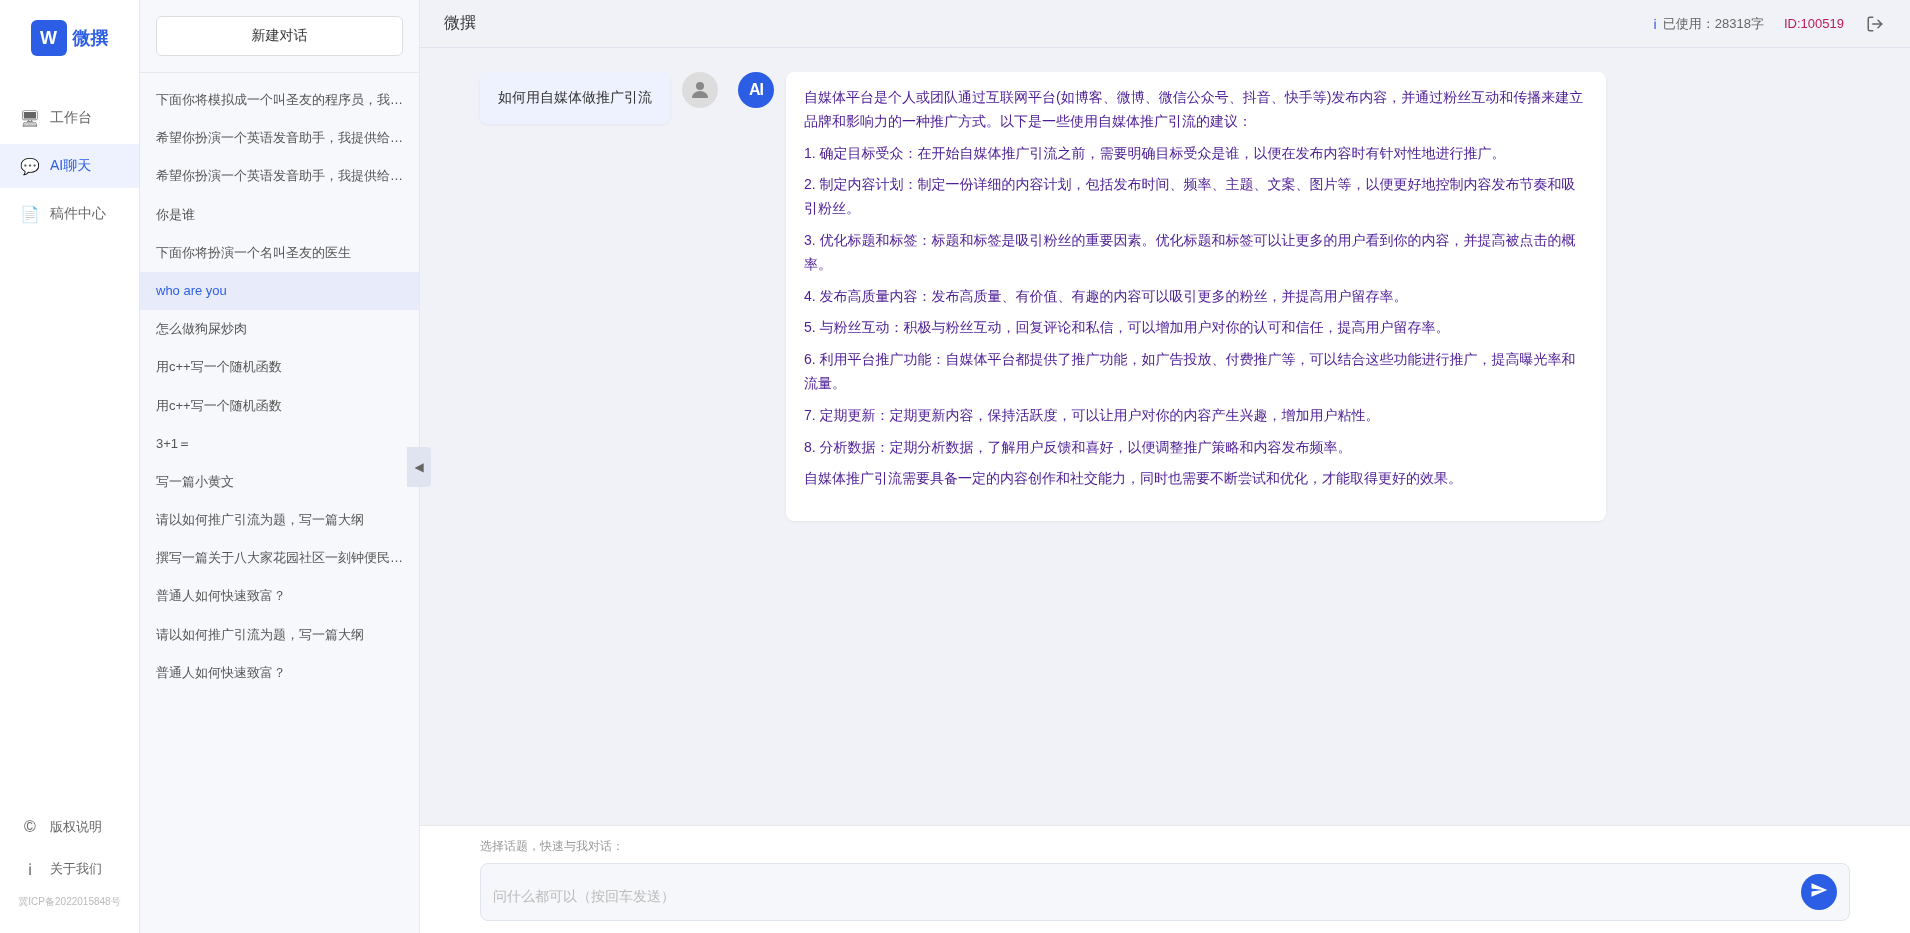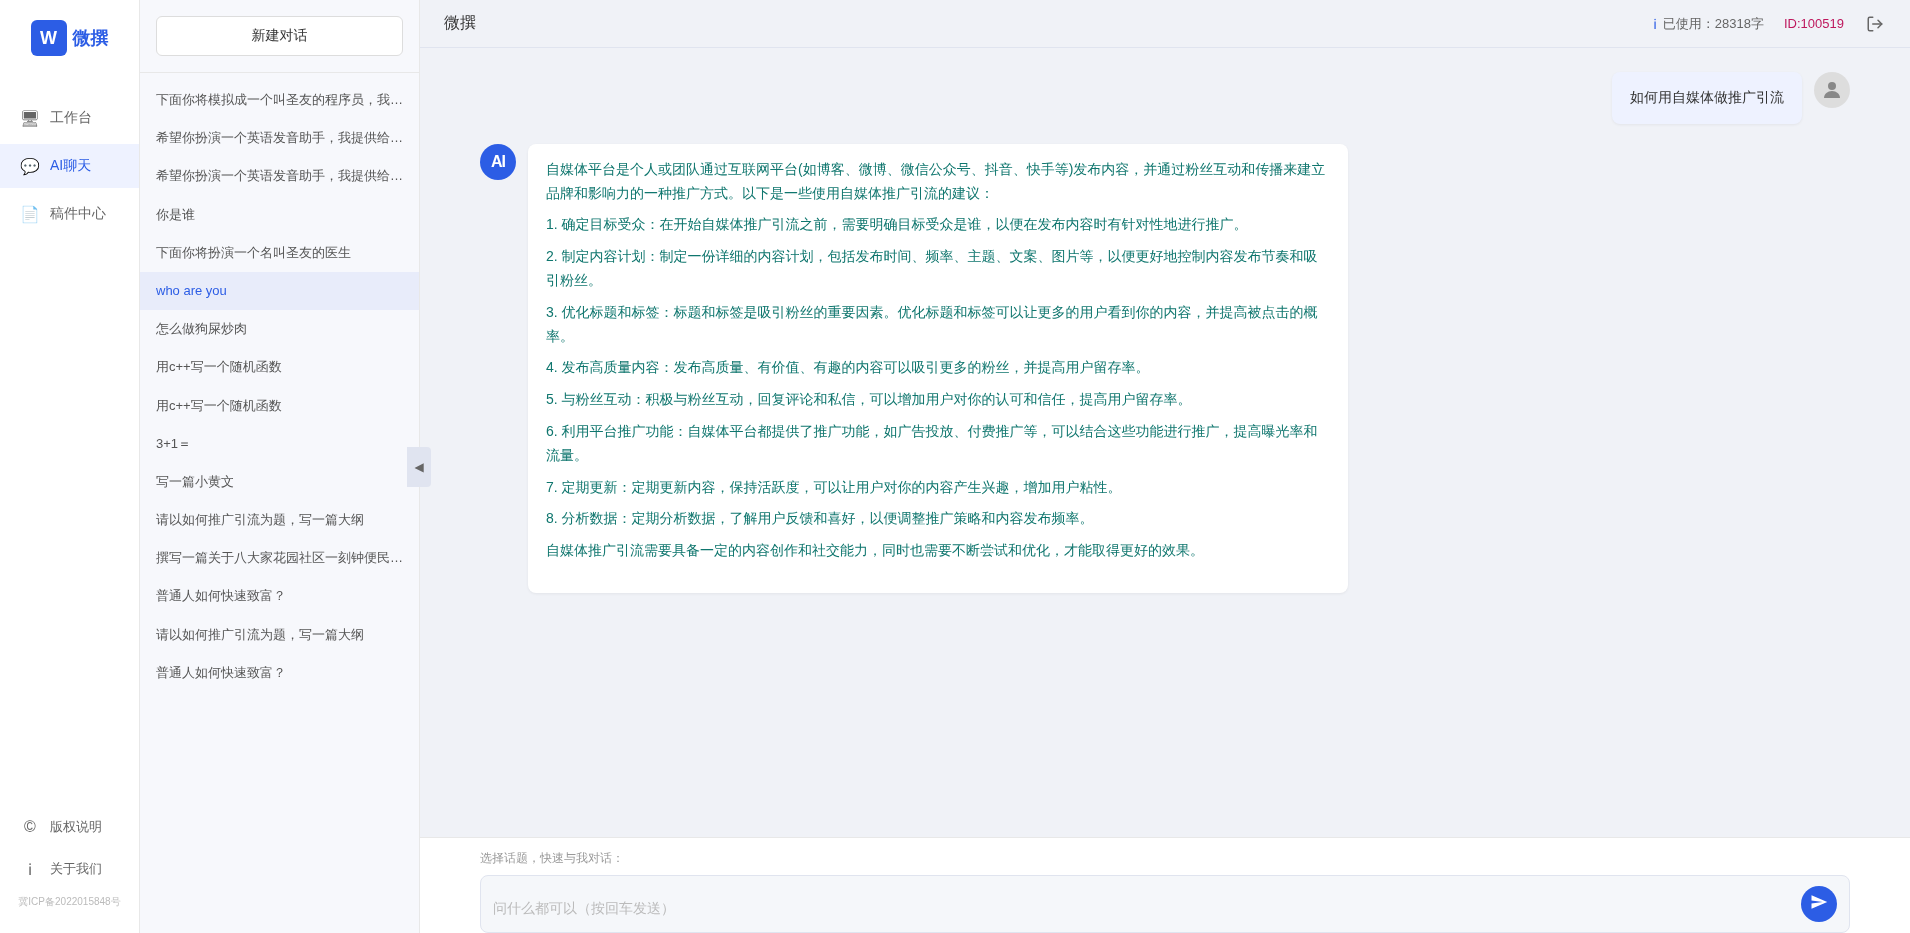"如何用自媒体做推广引流" .chat-area { flex-direction: column -> row }
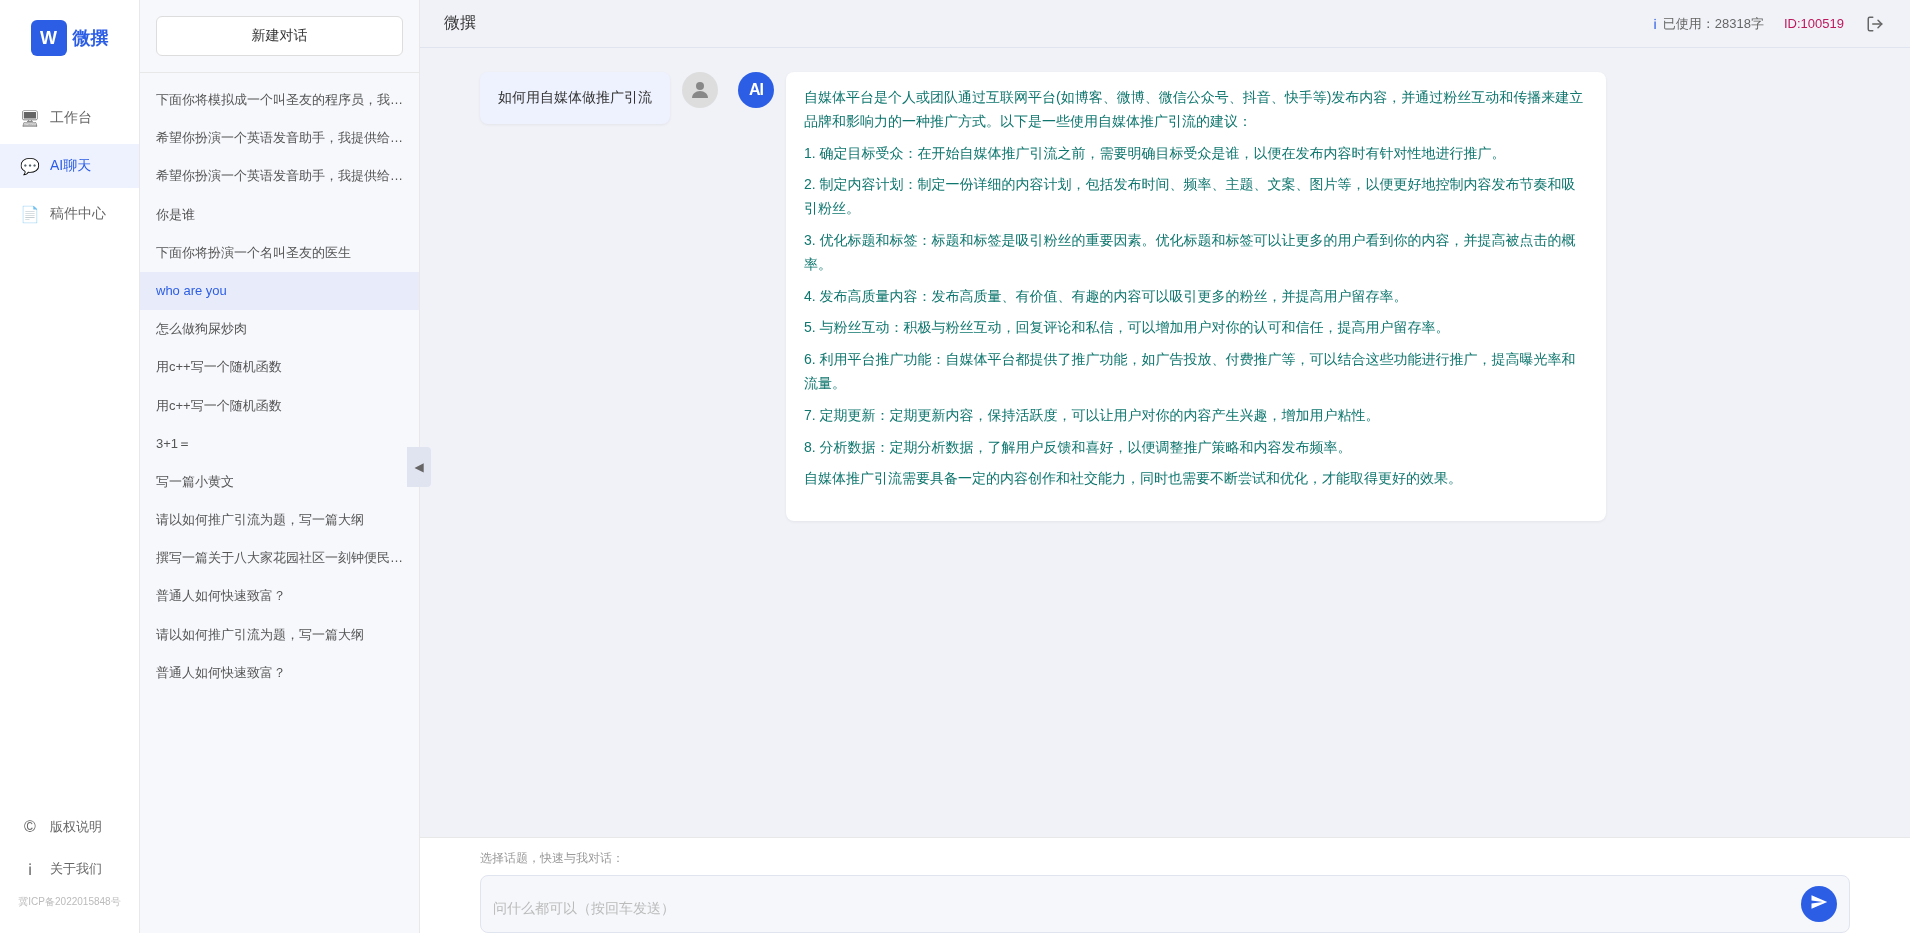"自媒体平台是个人或团队通过互联网平台(如博客、微博、微信公众号、抖音、快手等)发" .message-bubble { color: #0f766e -> #4c1d95 }
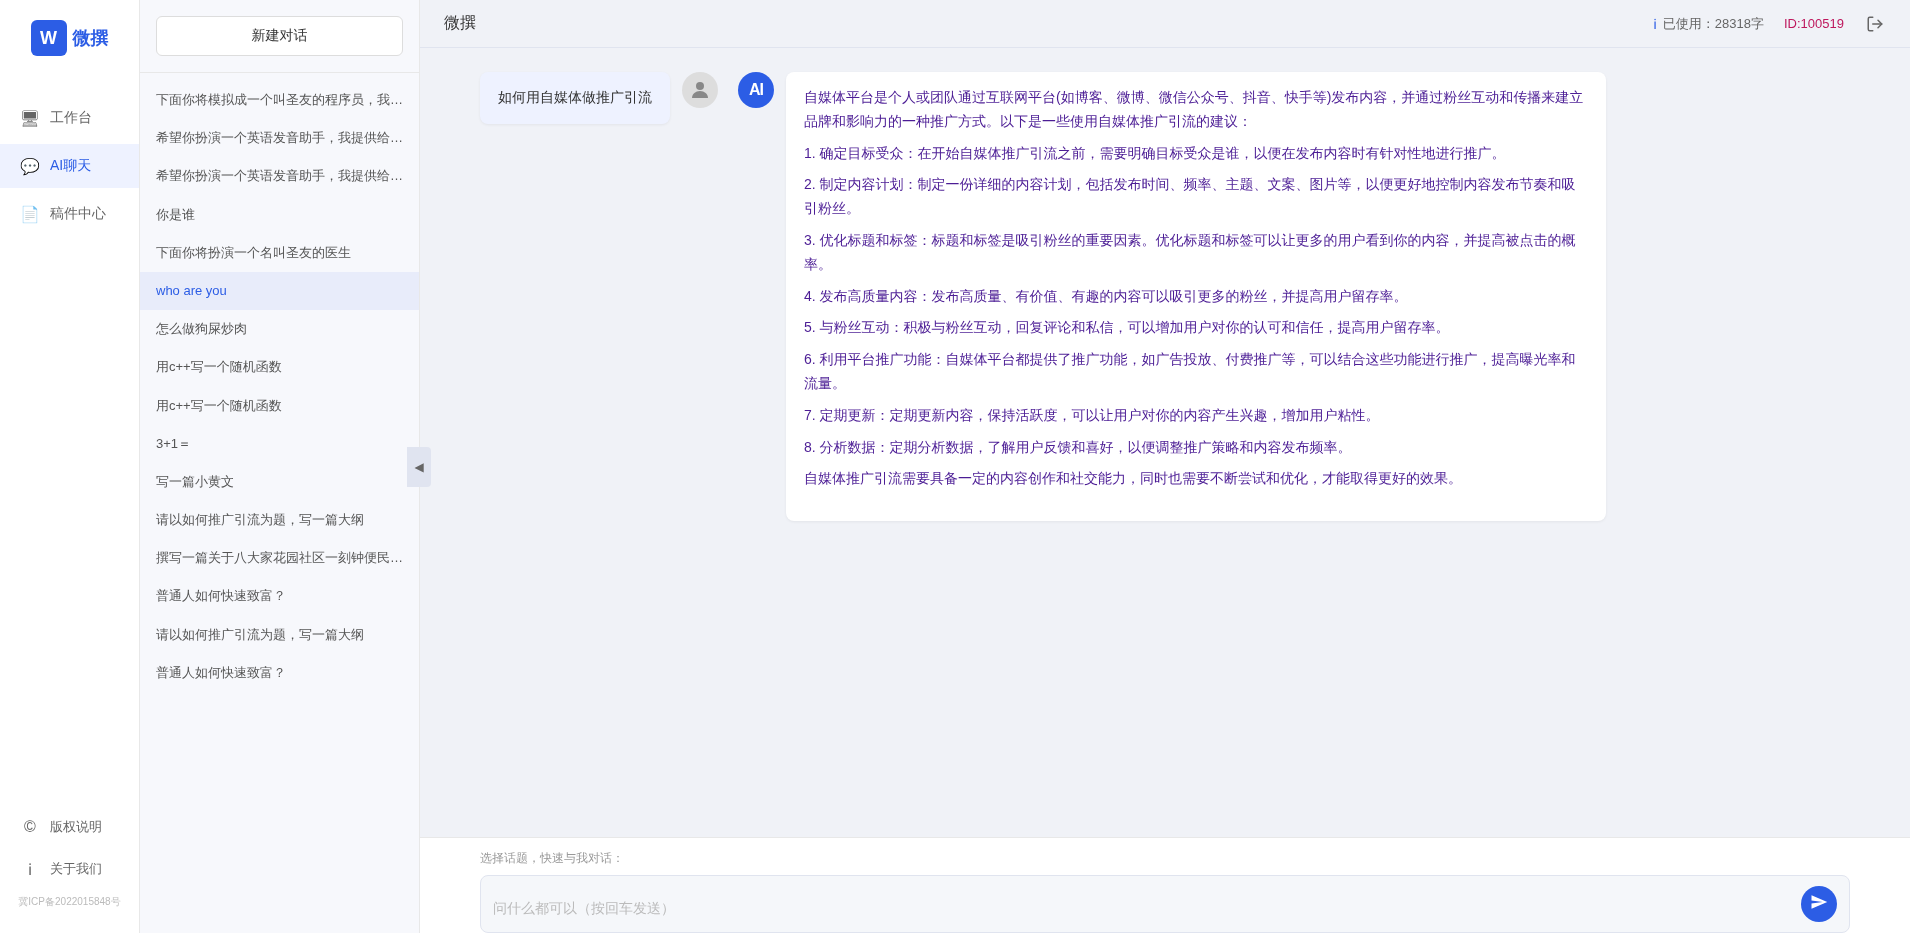"选择话题，快速与我对话：" .input-area { padding: 12px 60px 0 -> 12px 60px 12px }
